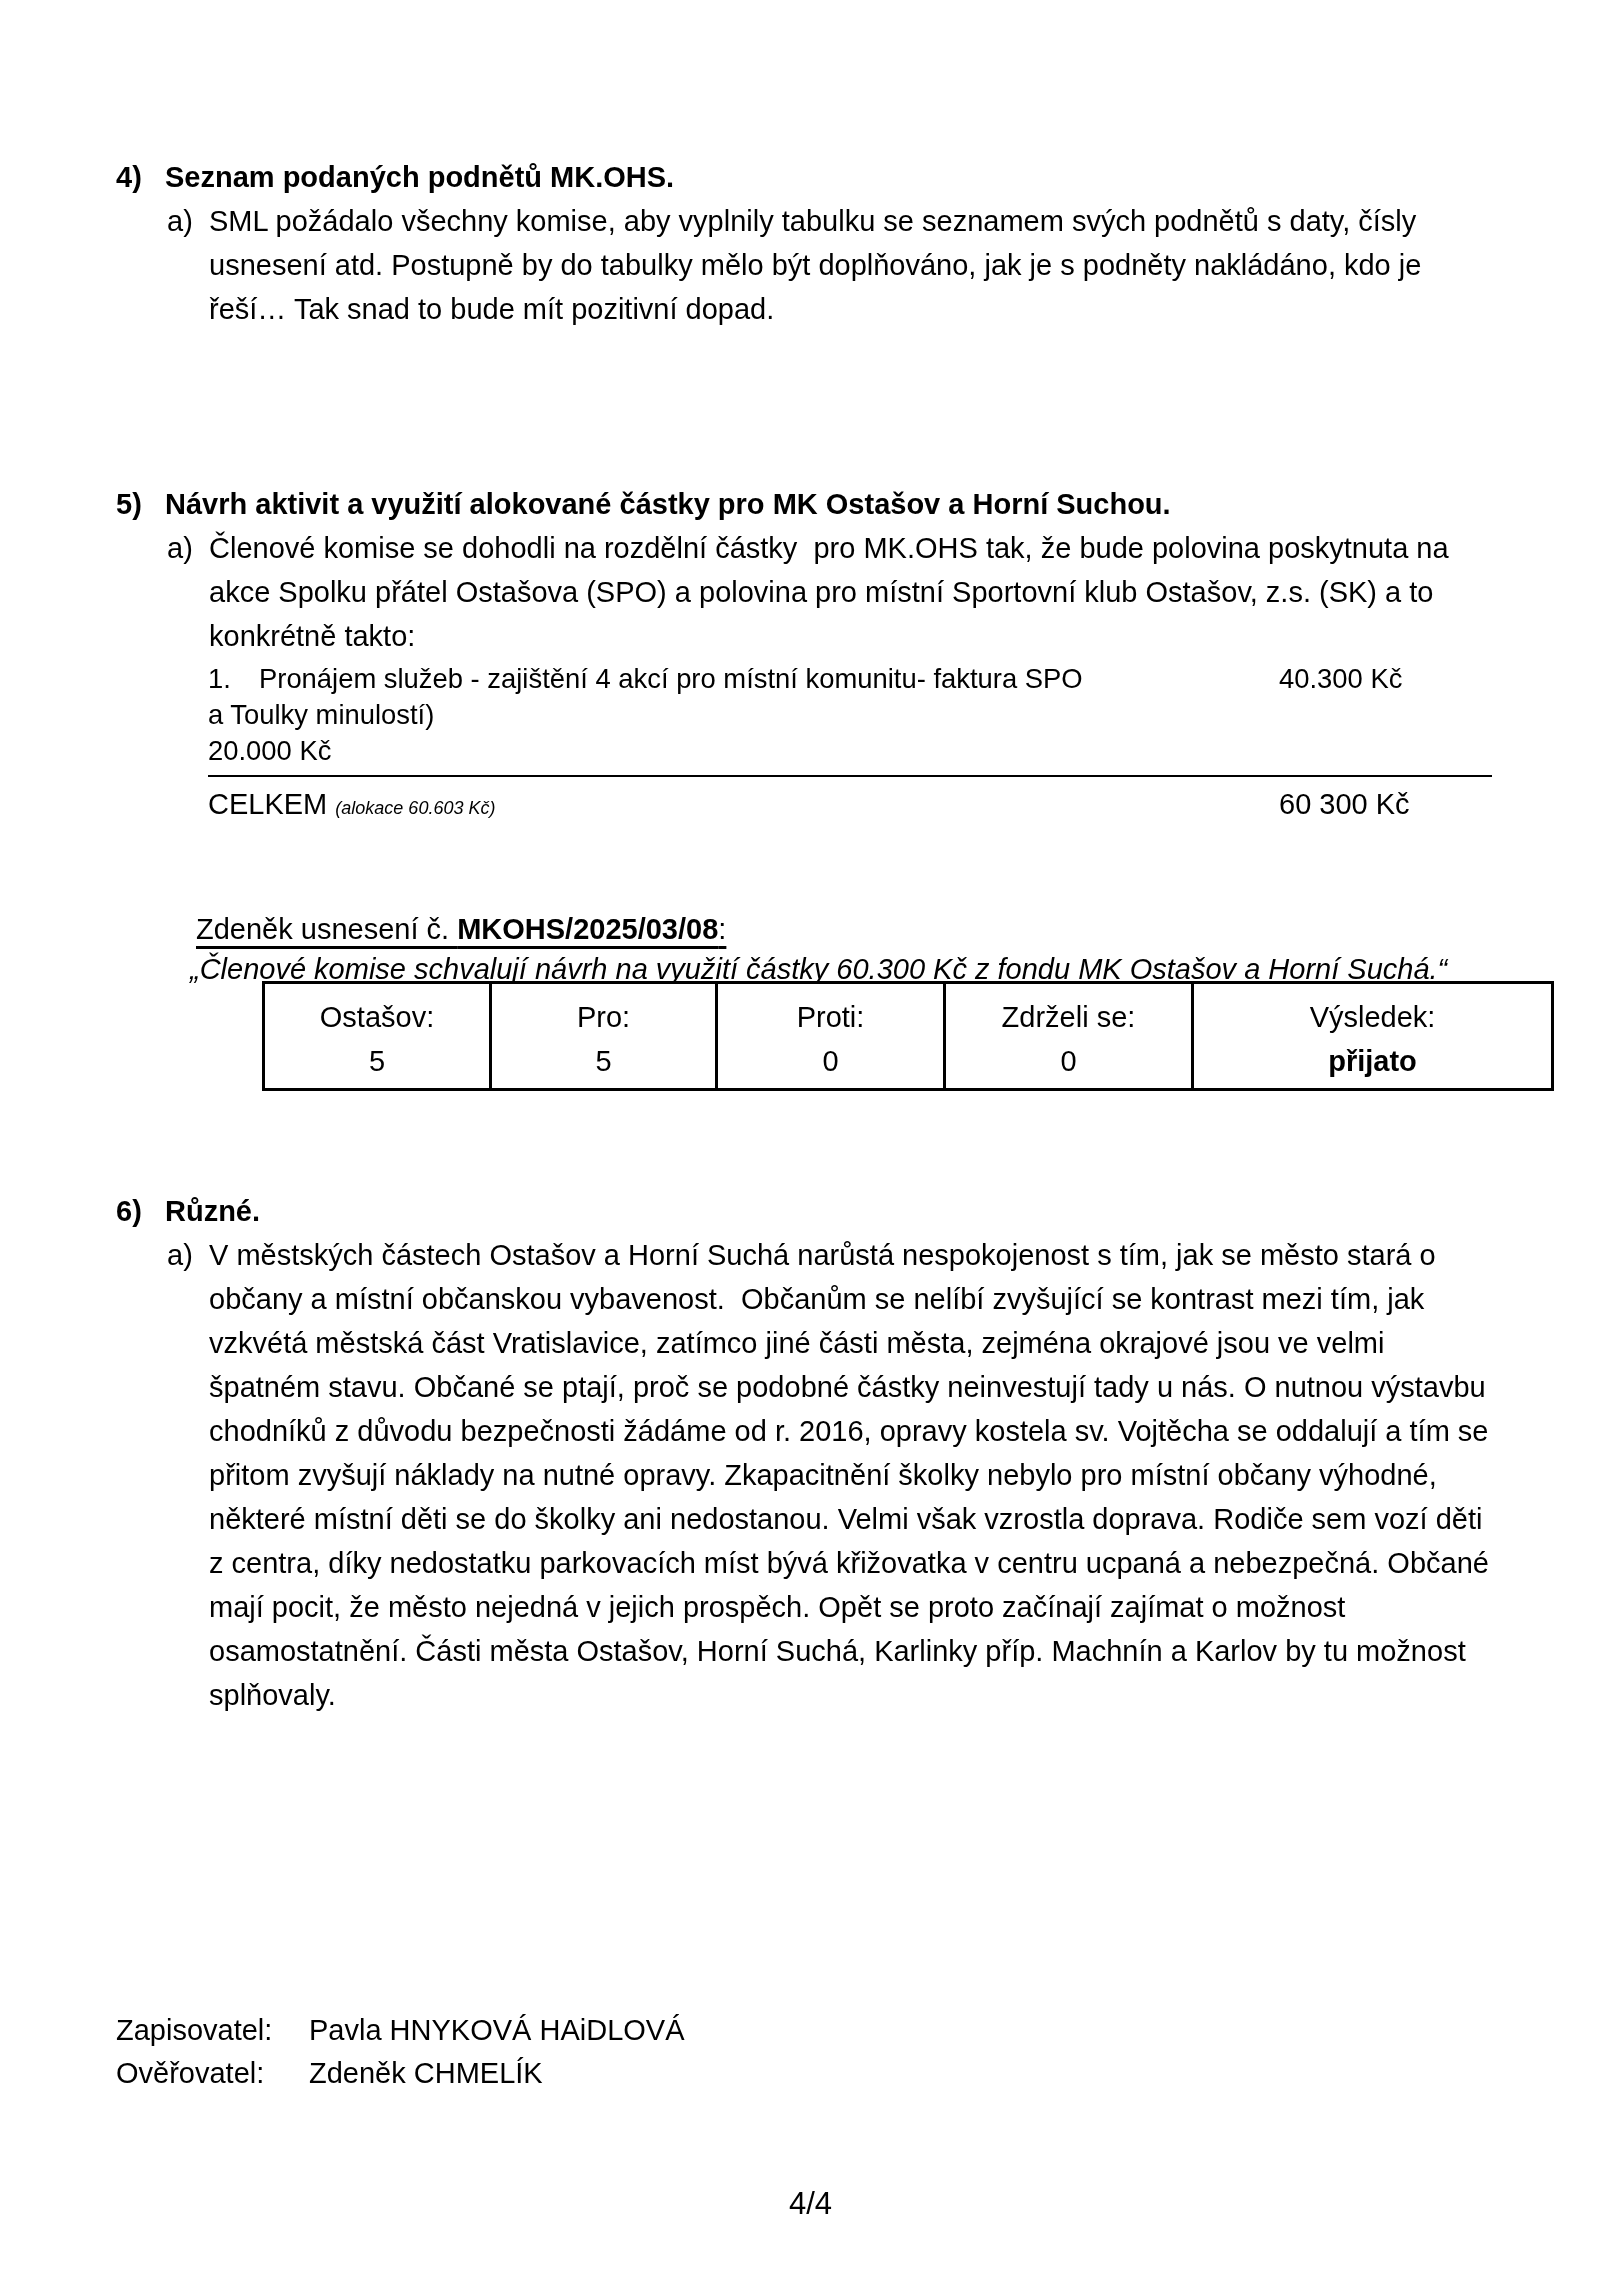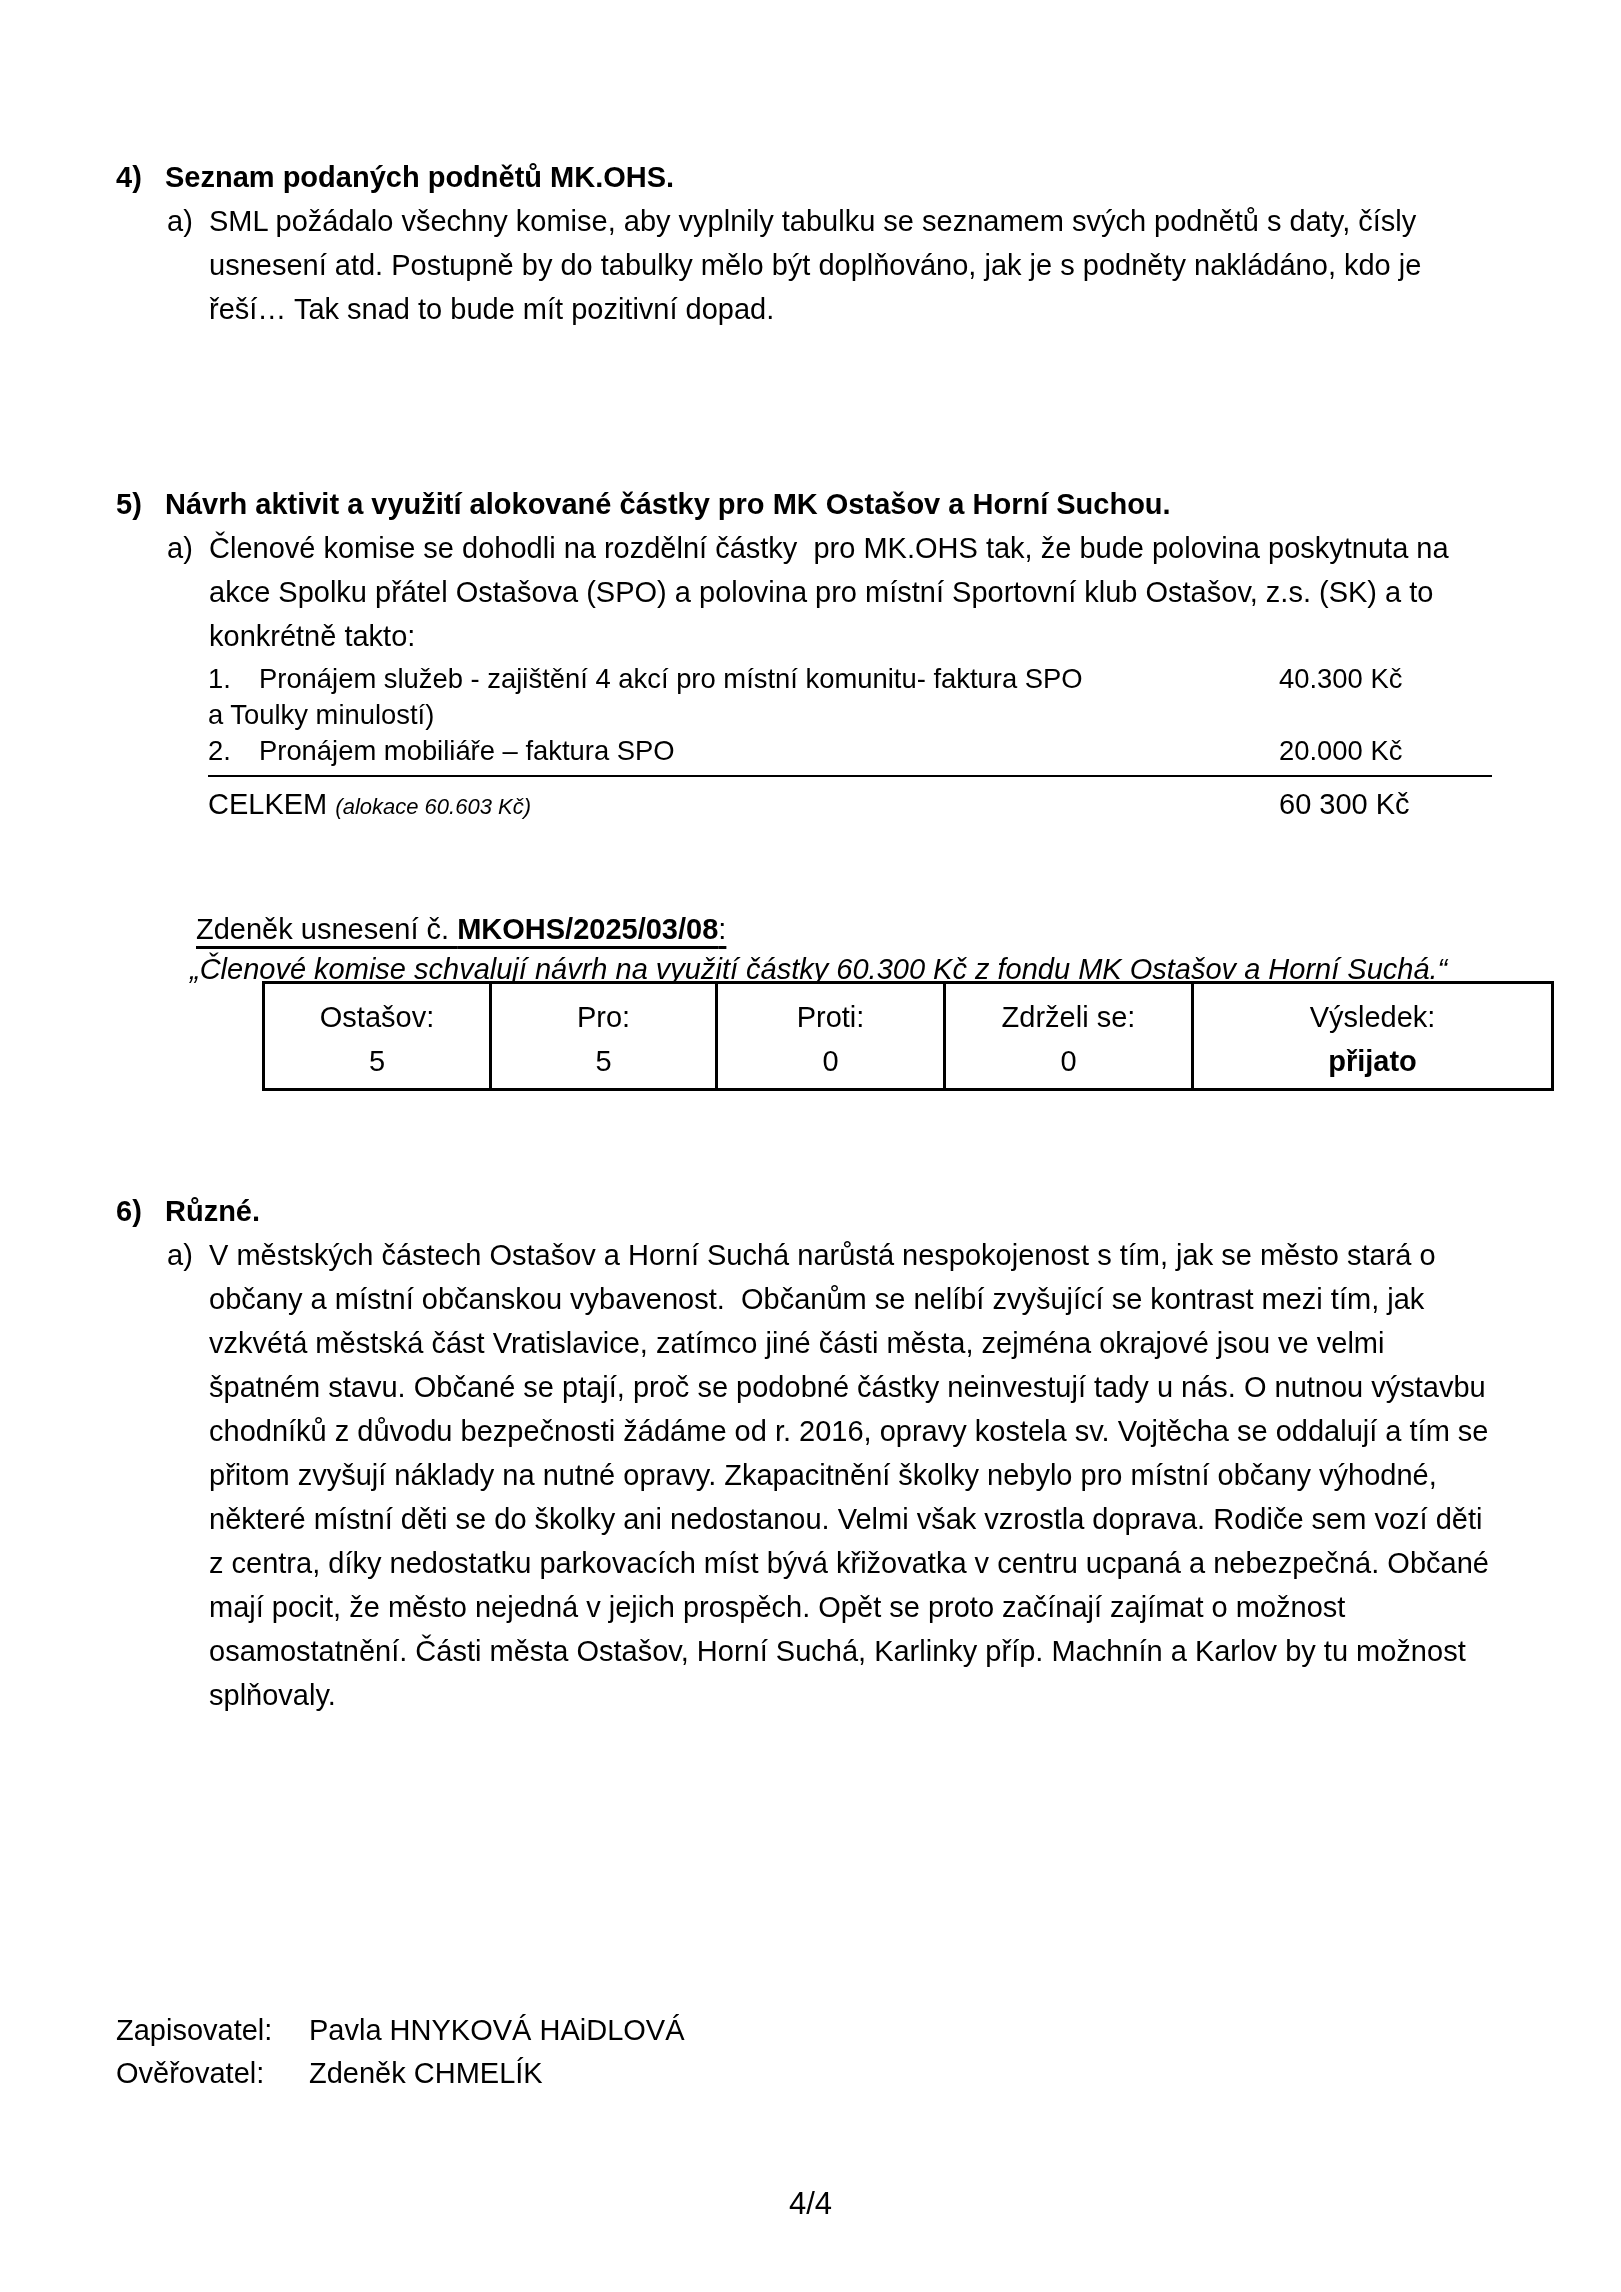"2. Pronájem mobiliáře – faktura" span { html: <span><span>2.</span><span>Pronájem mobiliáře – faktura SPO</span></span> -> none }
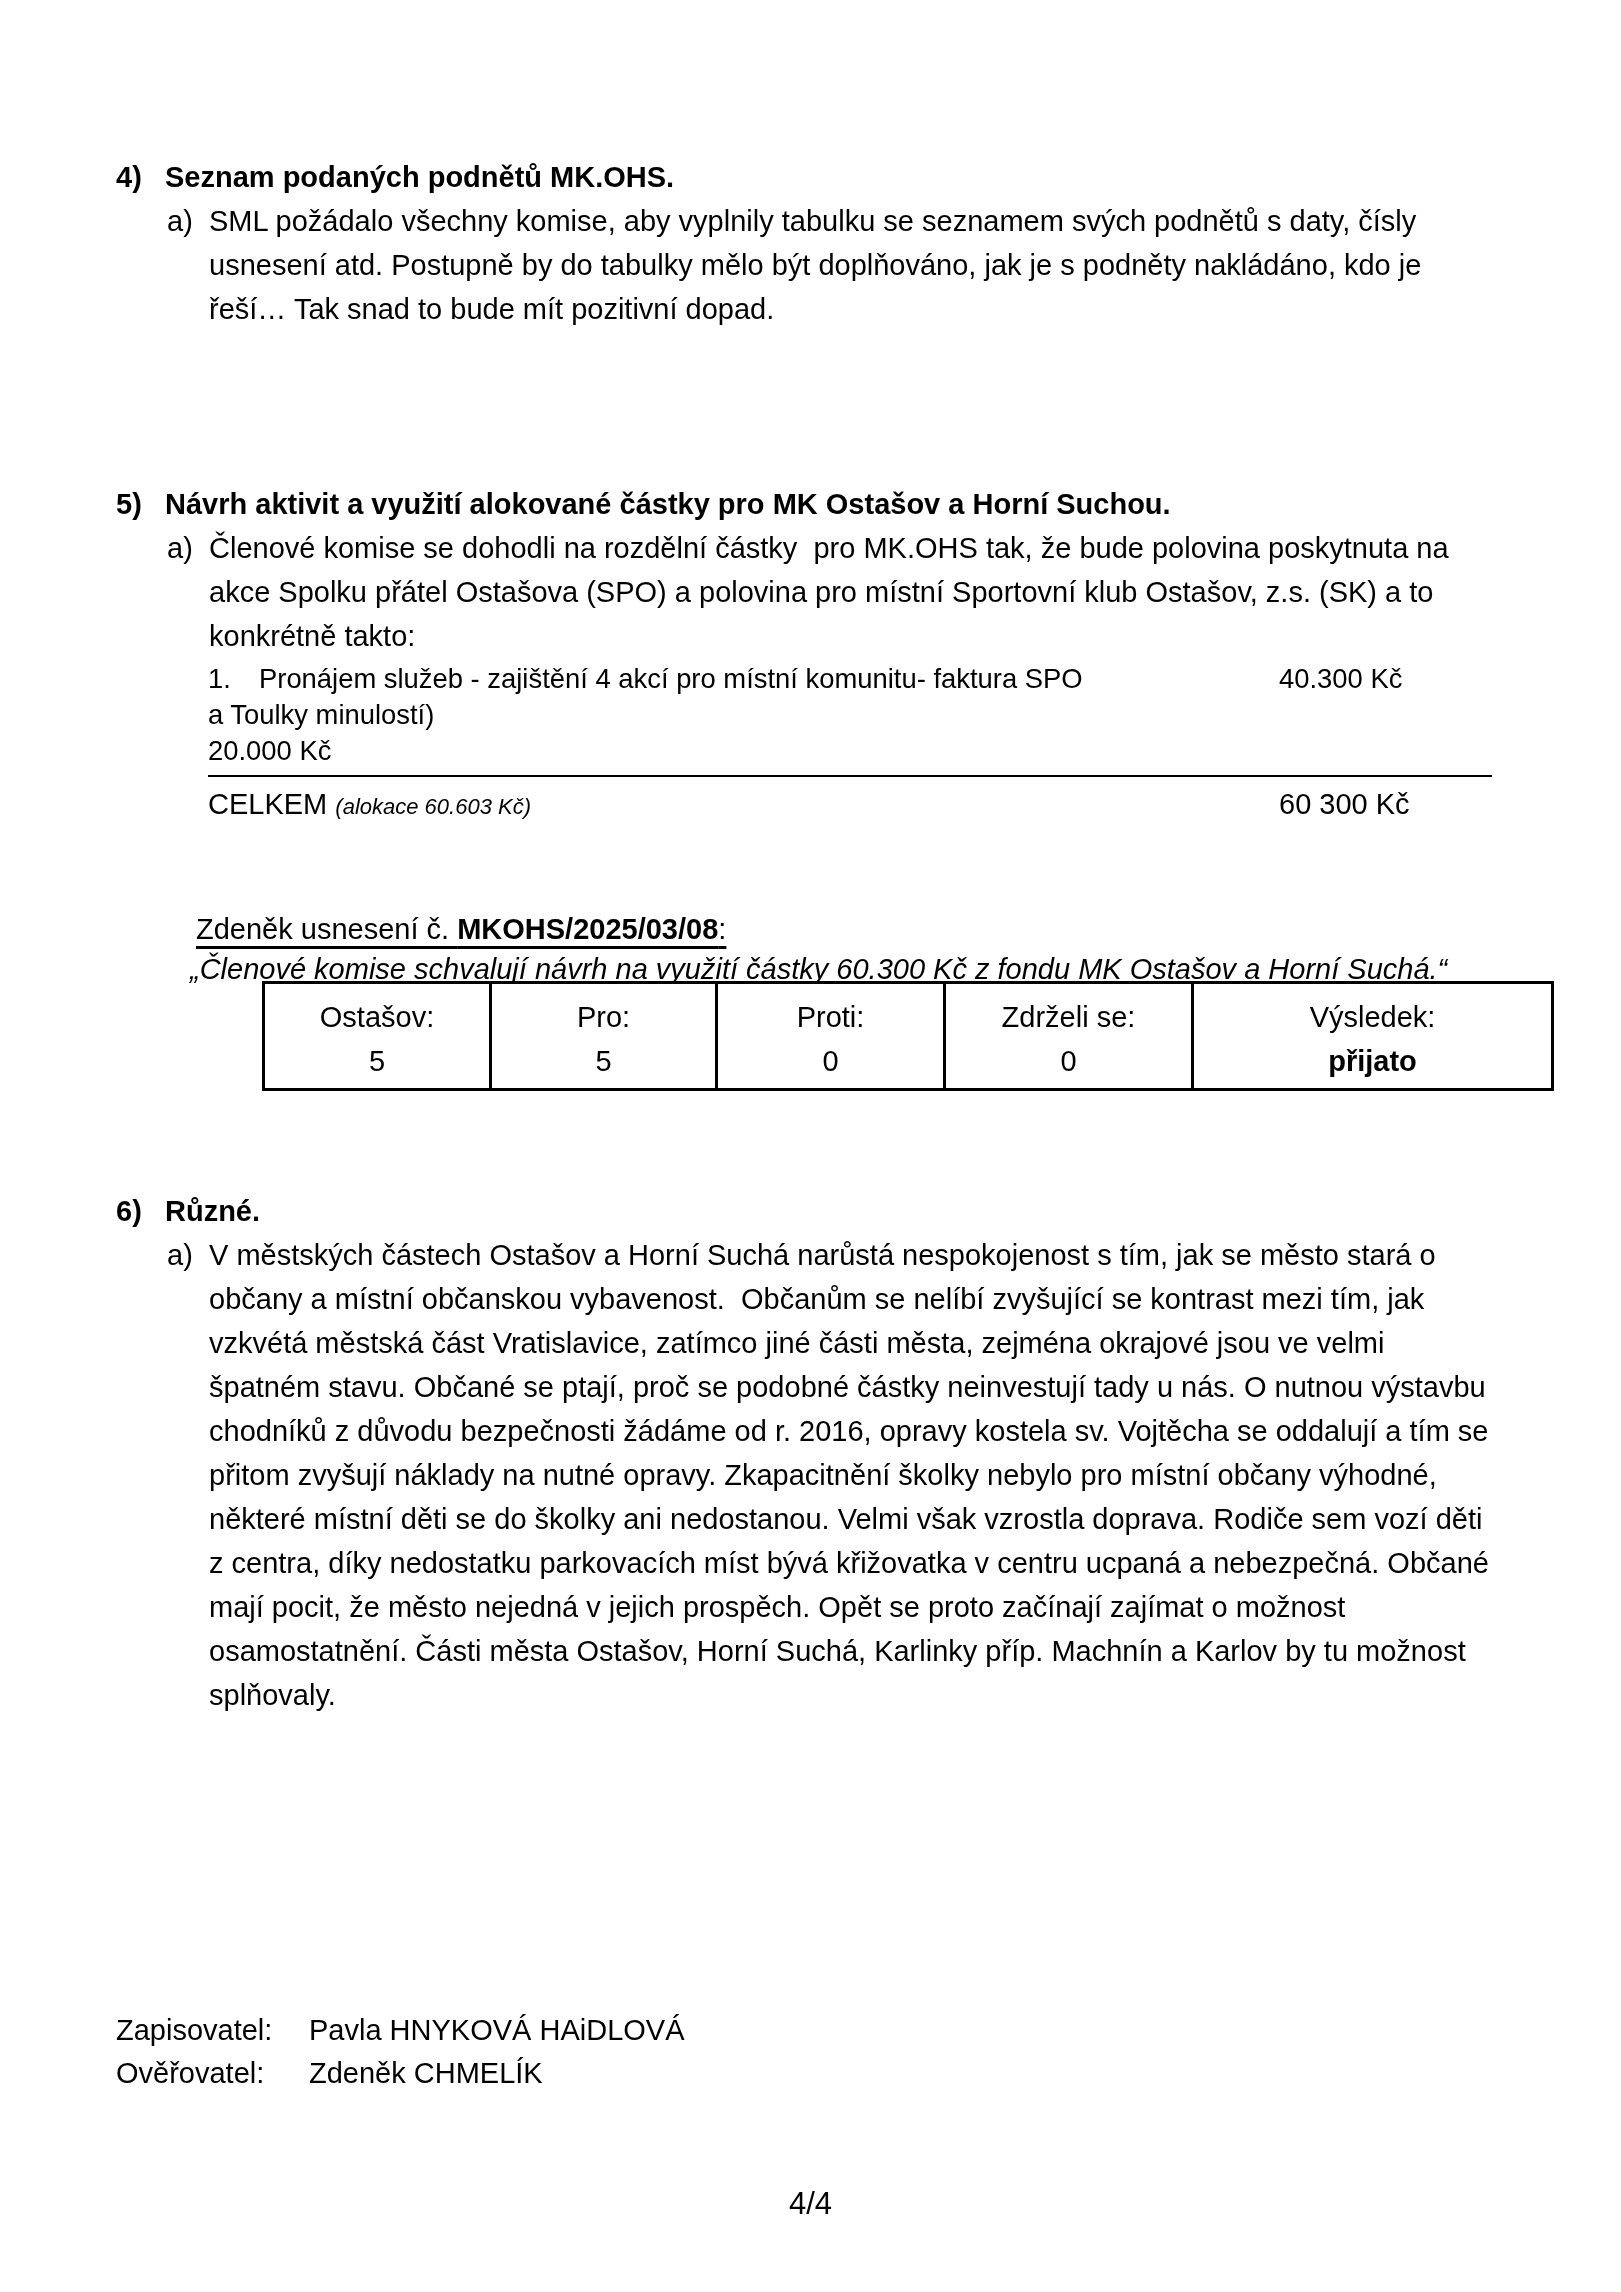"(alokace 60.603 Kč)" .cost-total-note { font-size: 22px -> 18px }
